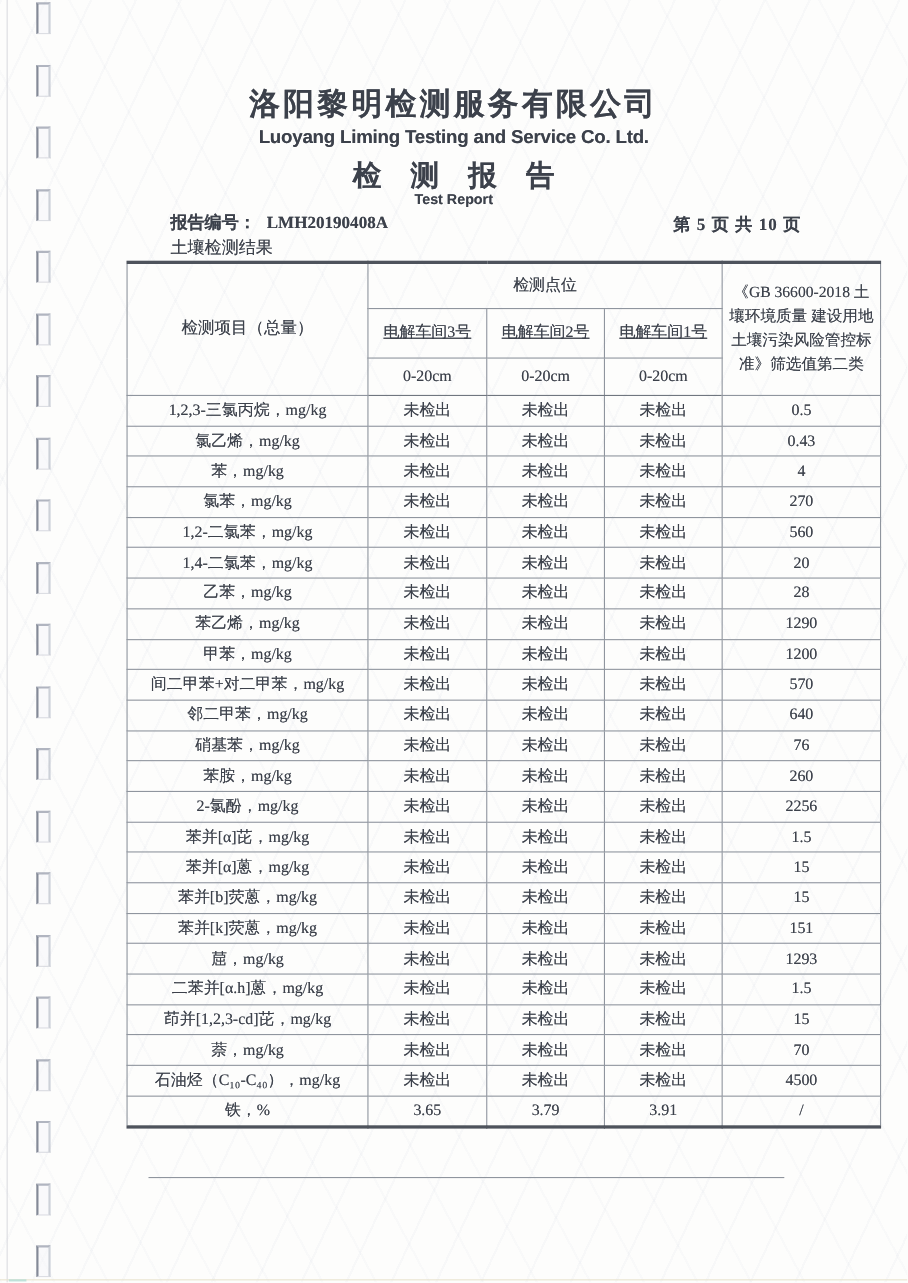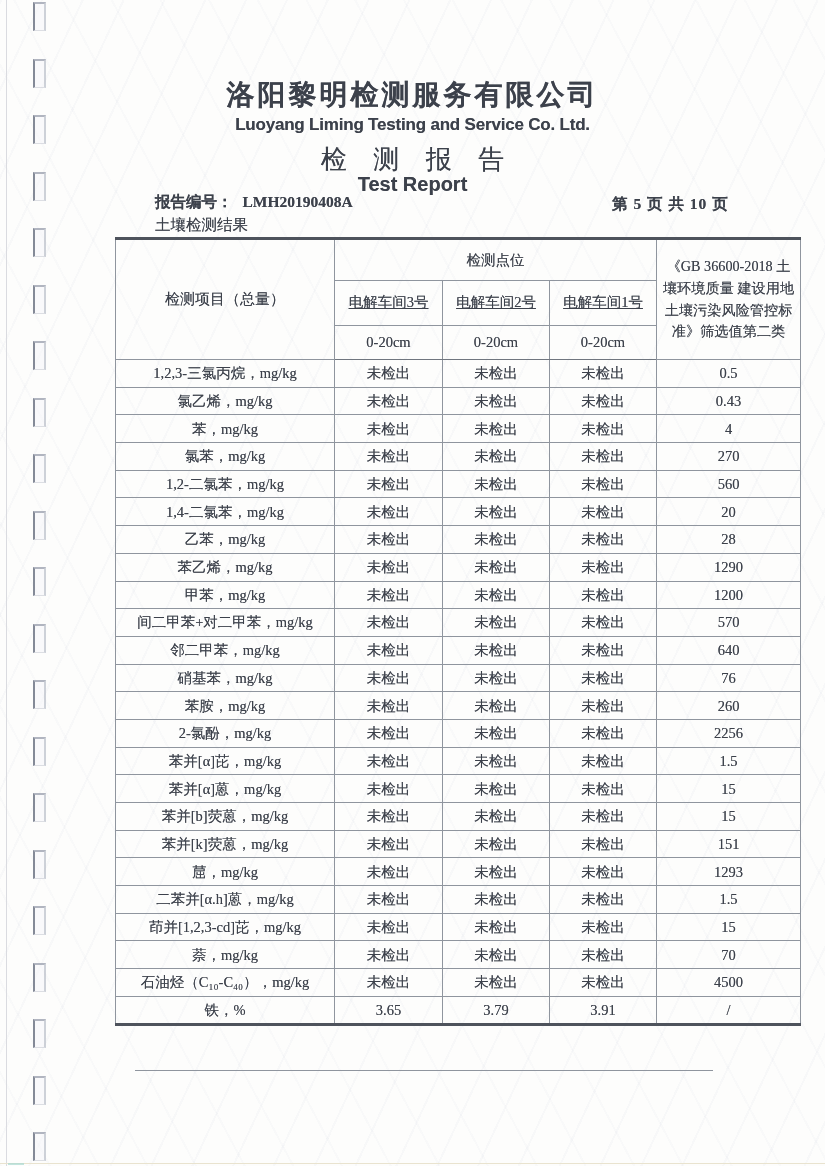"检 测 报 告" .title-cn { font-weight: 400 -> 700 }
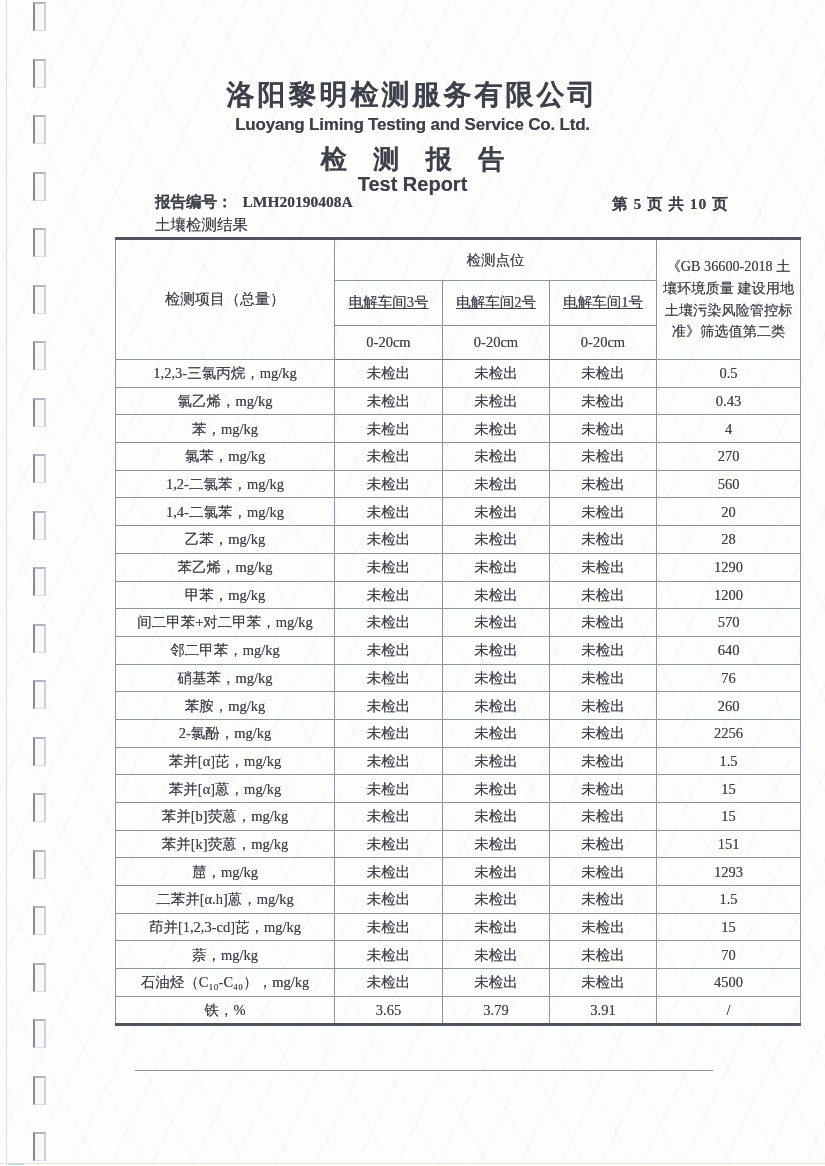"Test Report" .title-en { font-size: 20px -> 13px }
